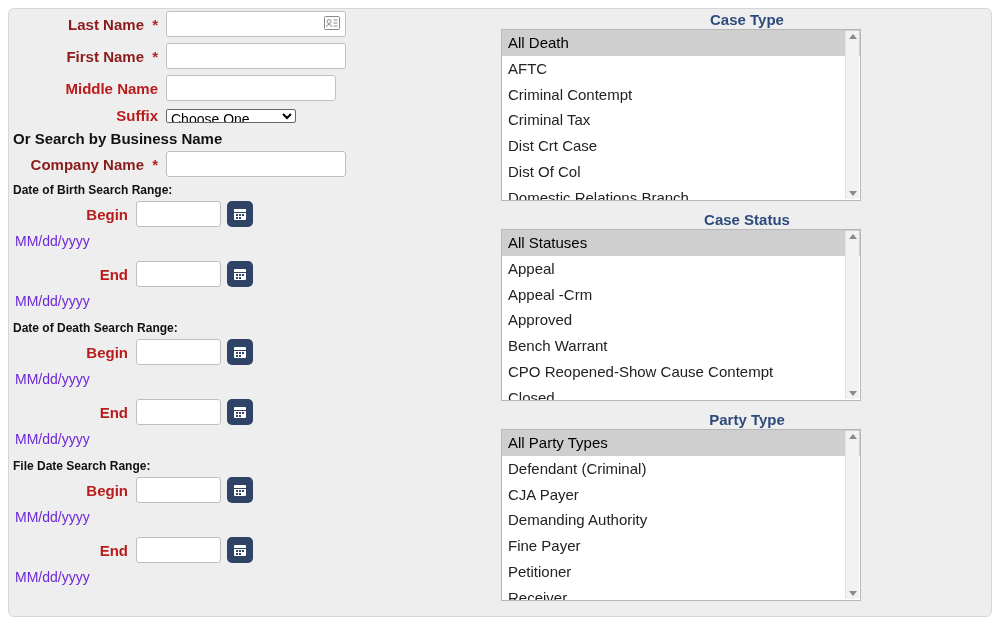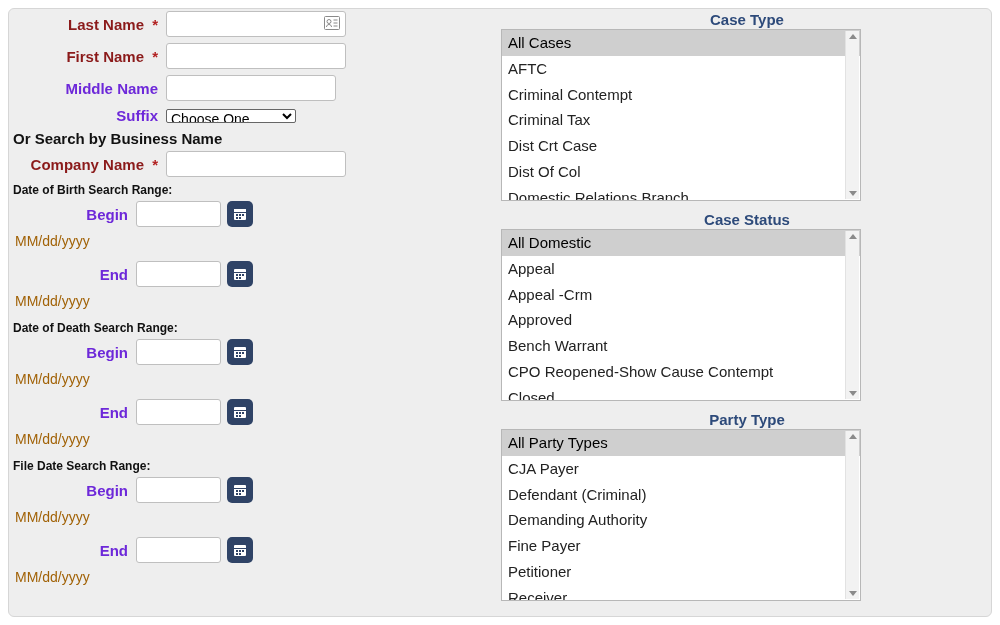"All Cases" div.opt { text: Cases -> Death }
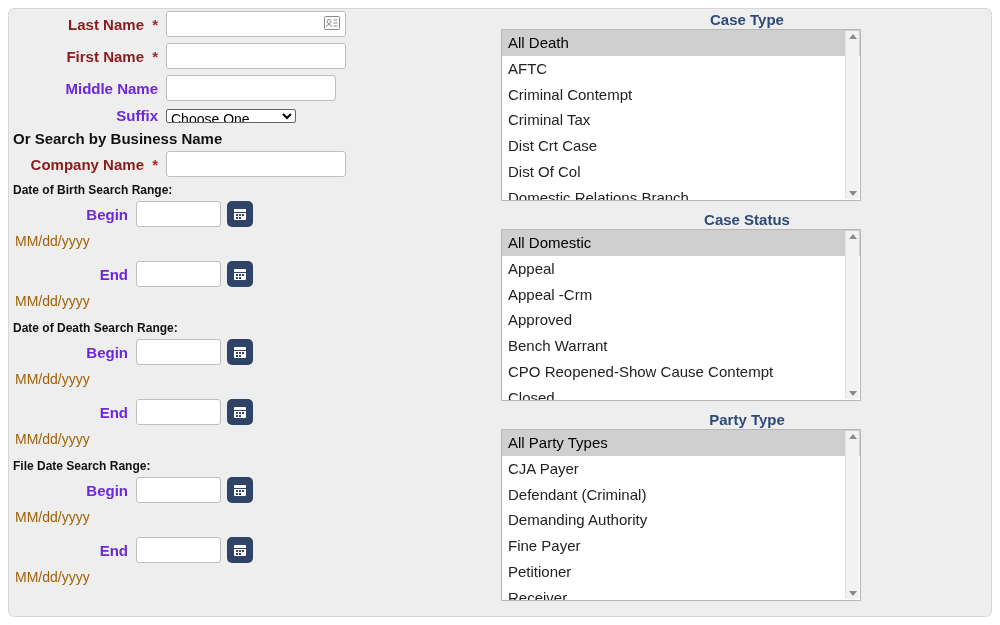"Middle Name" .form-label { color: #6d28d9 -> #b91c1c }
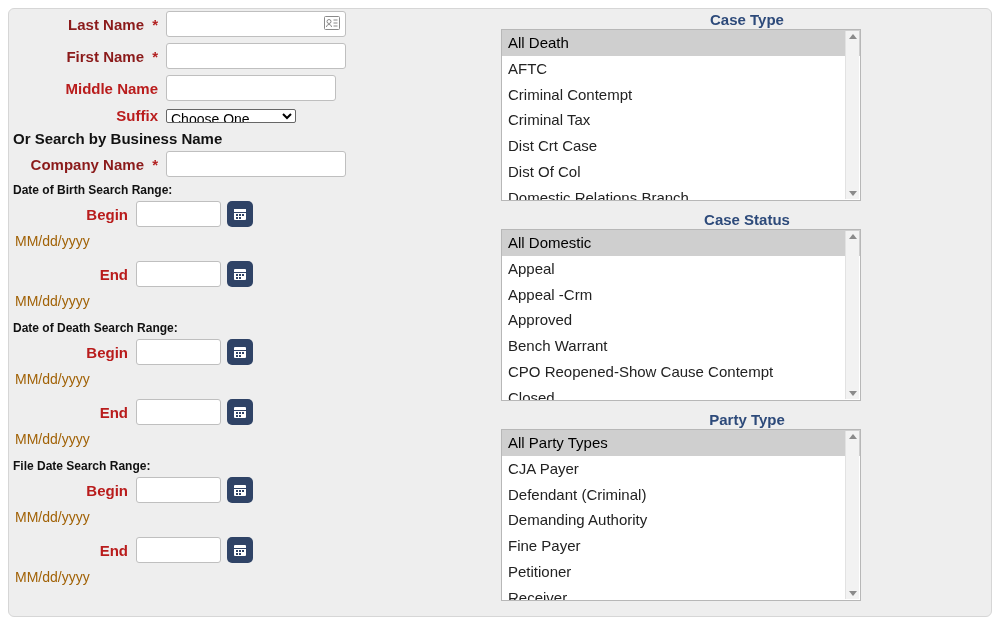"MM/dd/yyyy" .hint { color: #a16207 -> #6d28d9 }
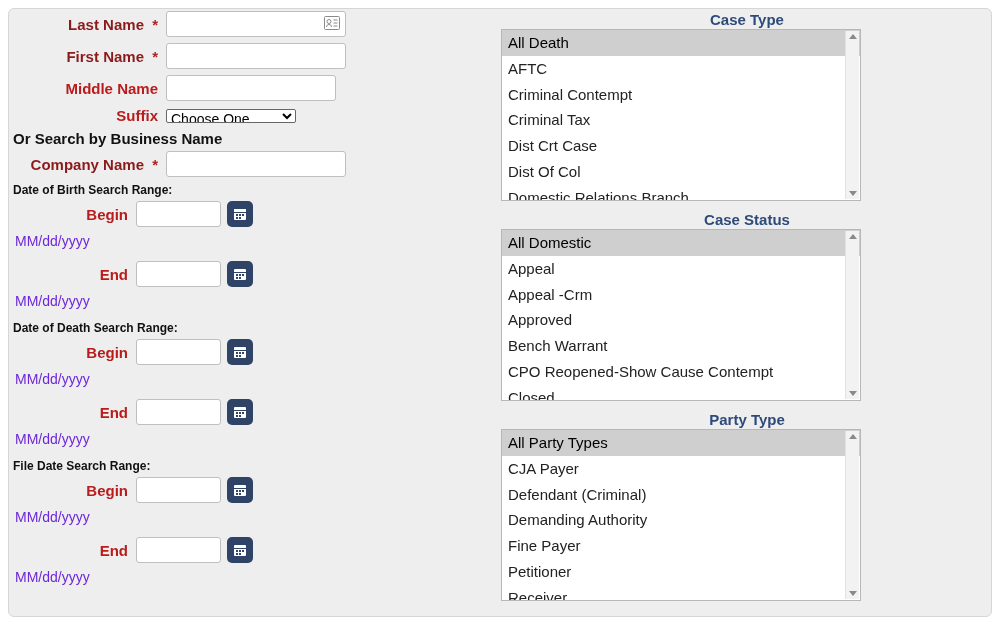"All Domestic" div.opt { text: Domestic -> Statuses }
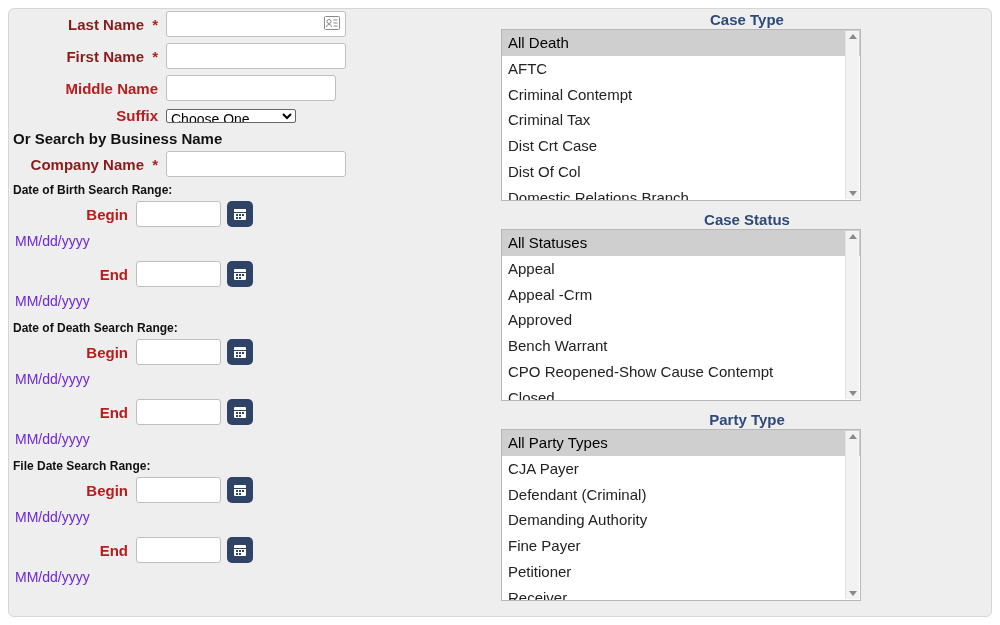"CJA Payer" div.opt { order: before "Defendant (Criminal)" -> after "Defendant (Criminal)" }
